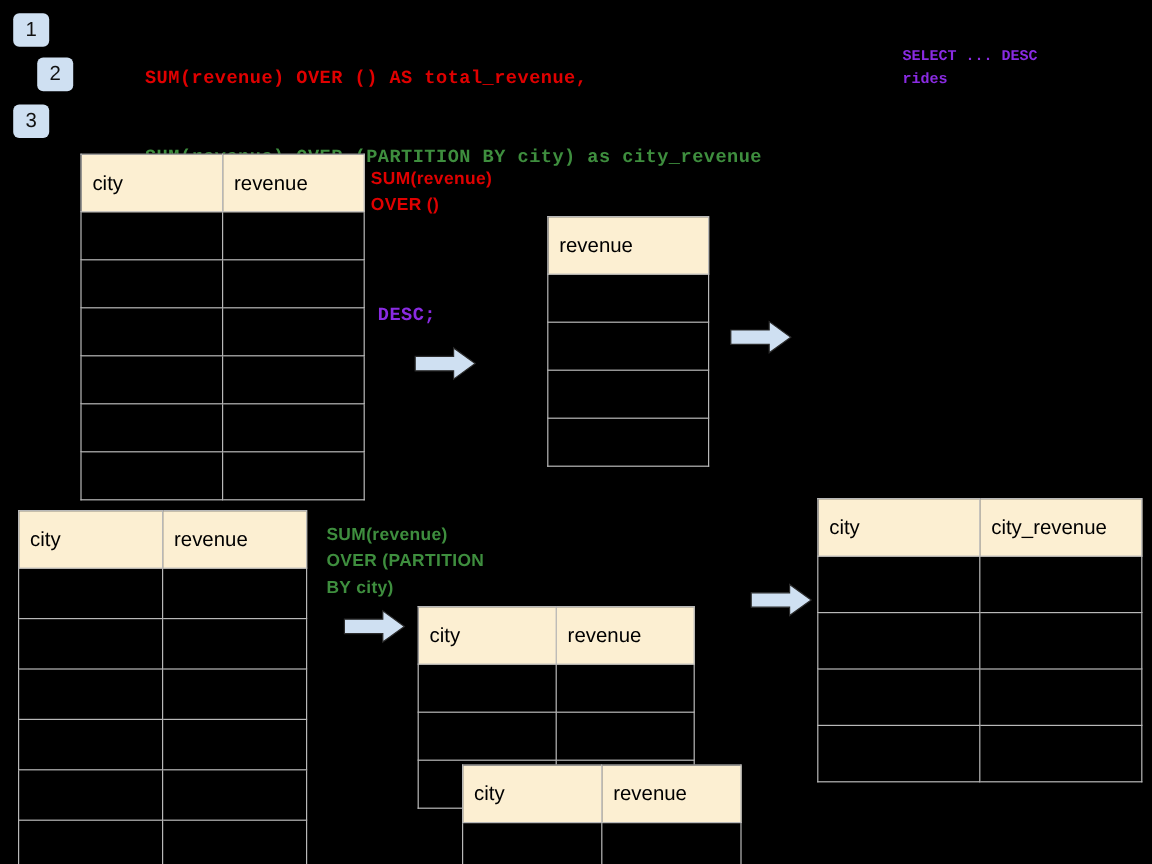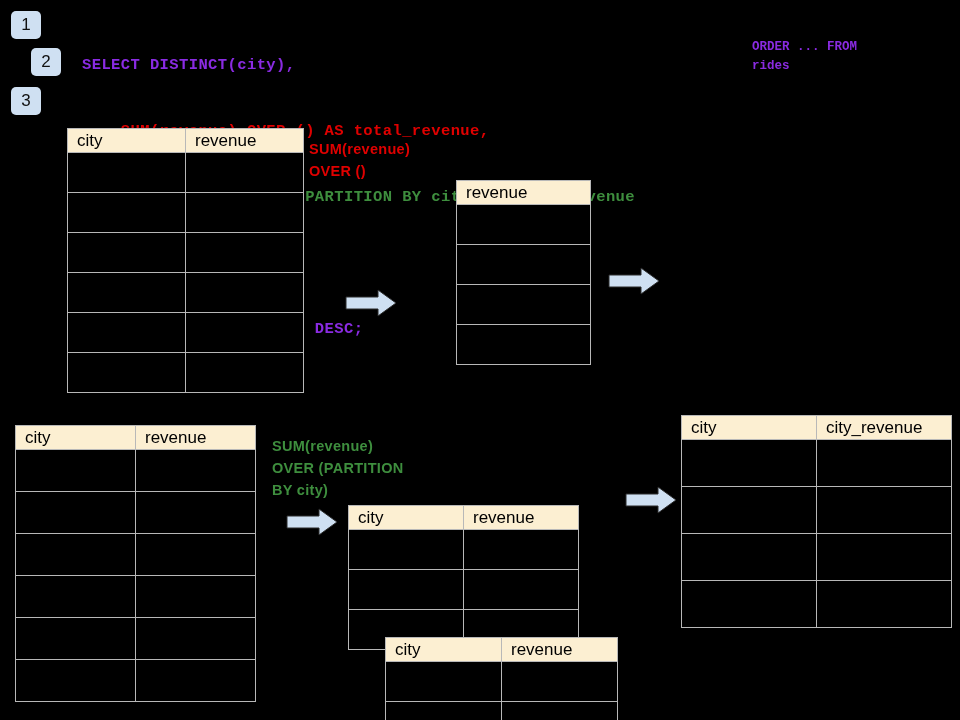"ORDER ... FROM" div.annot-small { text: ORDER ... FROM -> SELECT ... DESC }
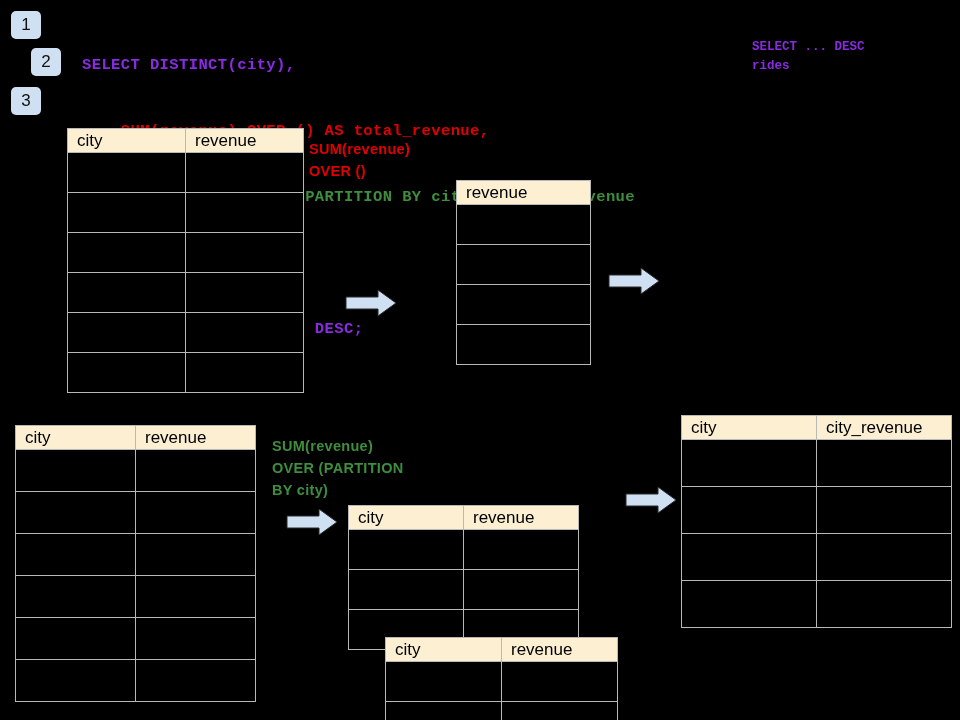"SELECT DISTINCT(city)," div.code-line { html: <div>SELECT DISTINCT(city),</div> -> none }
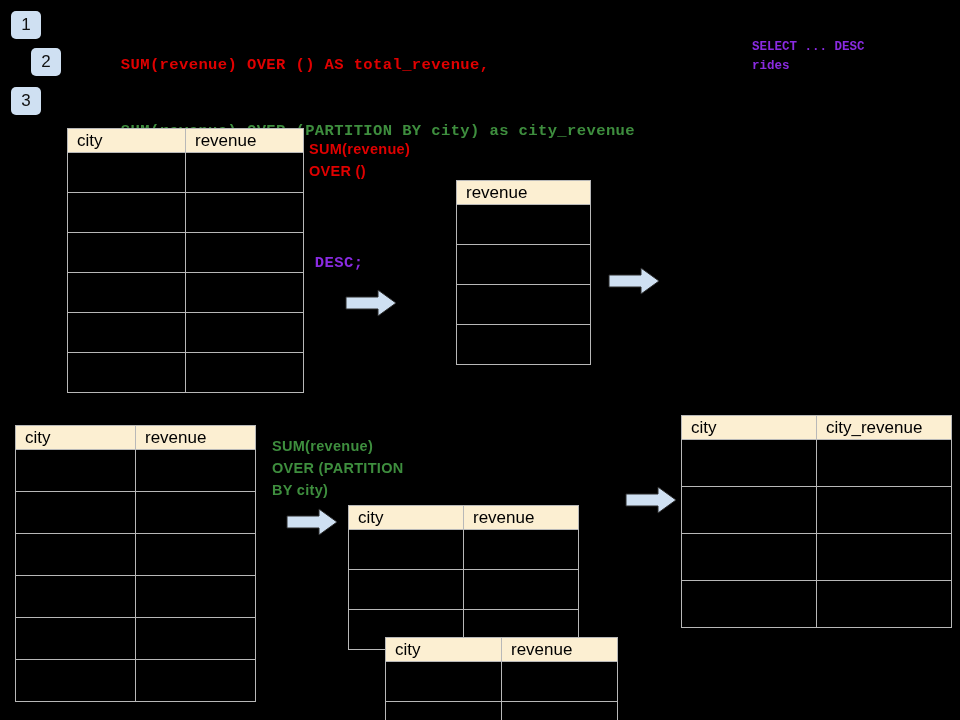"city" .tbl th { height: 24px -> 48px }
